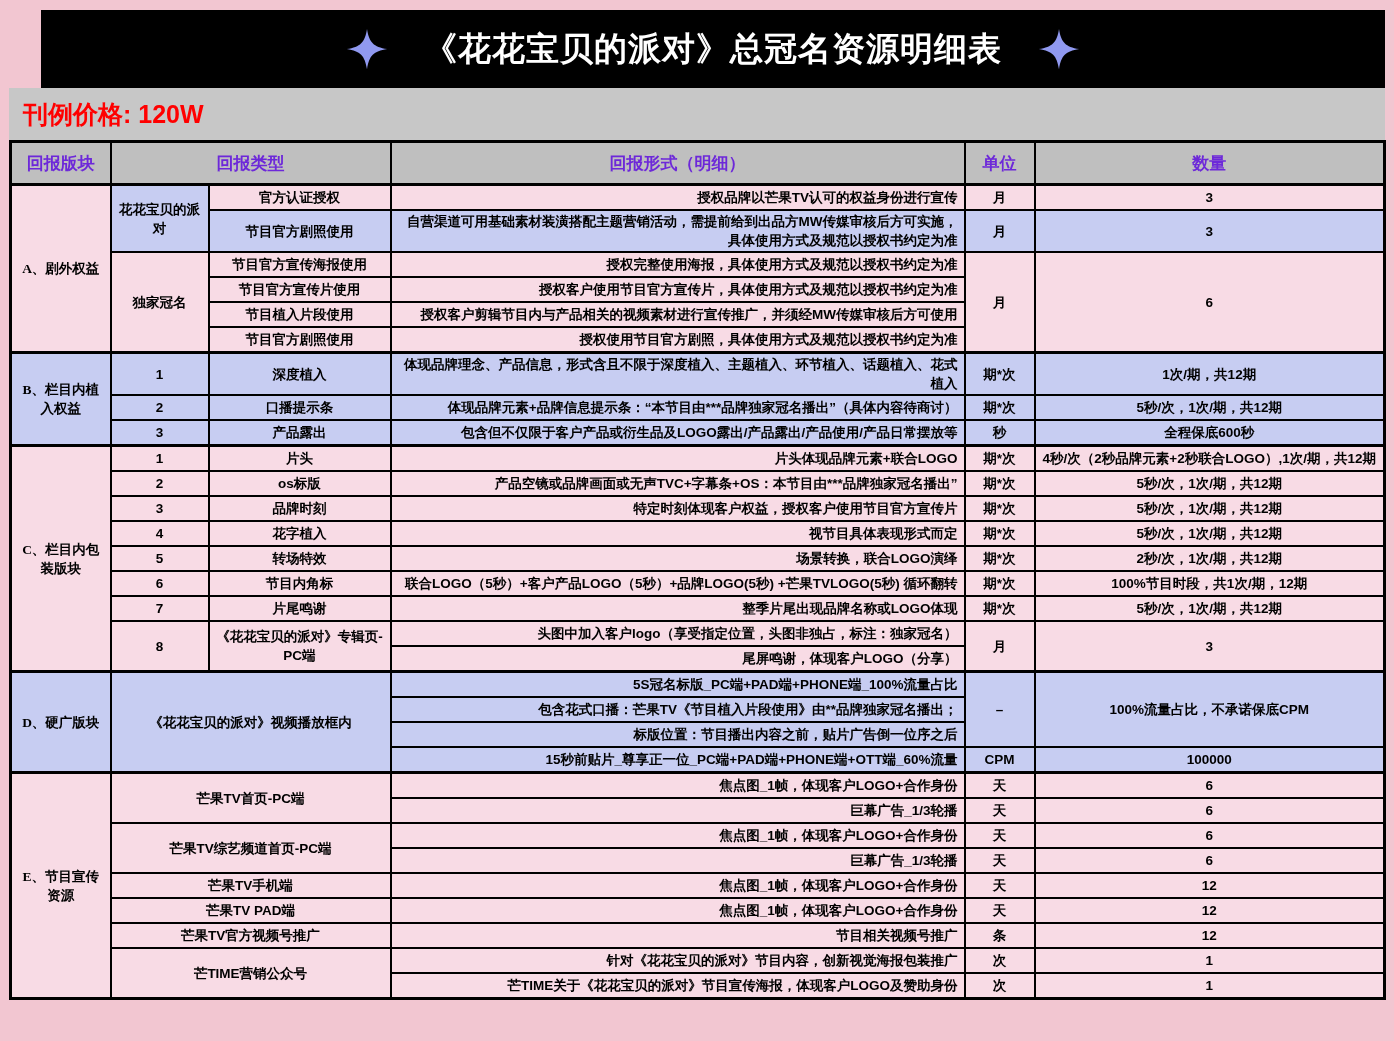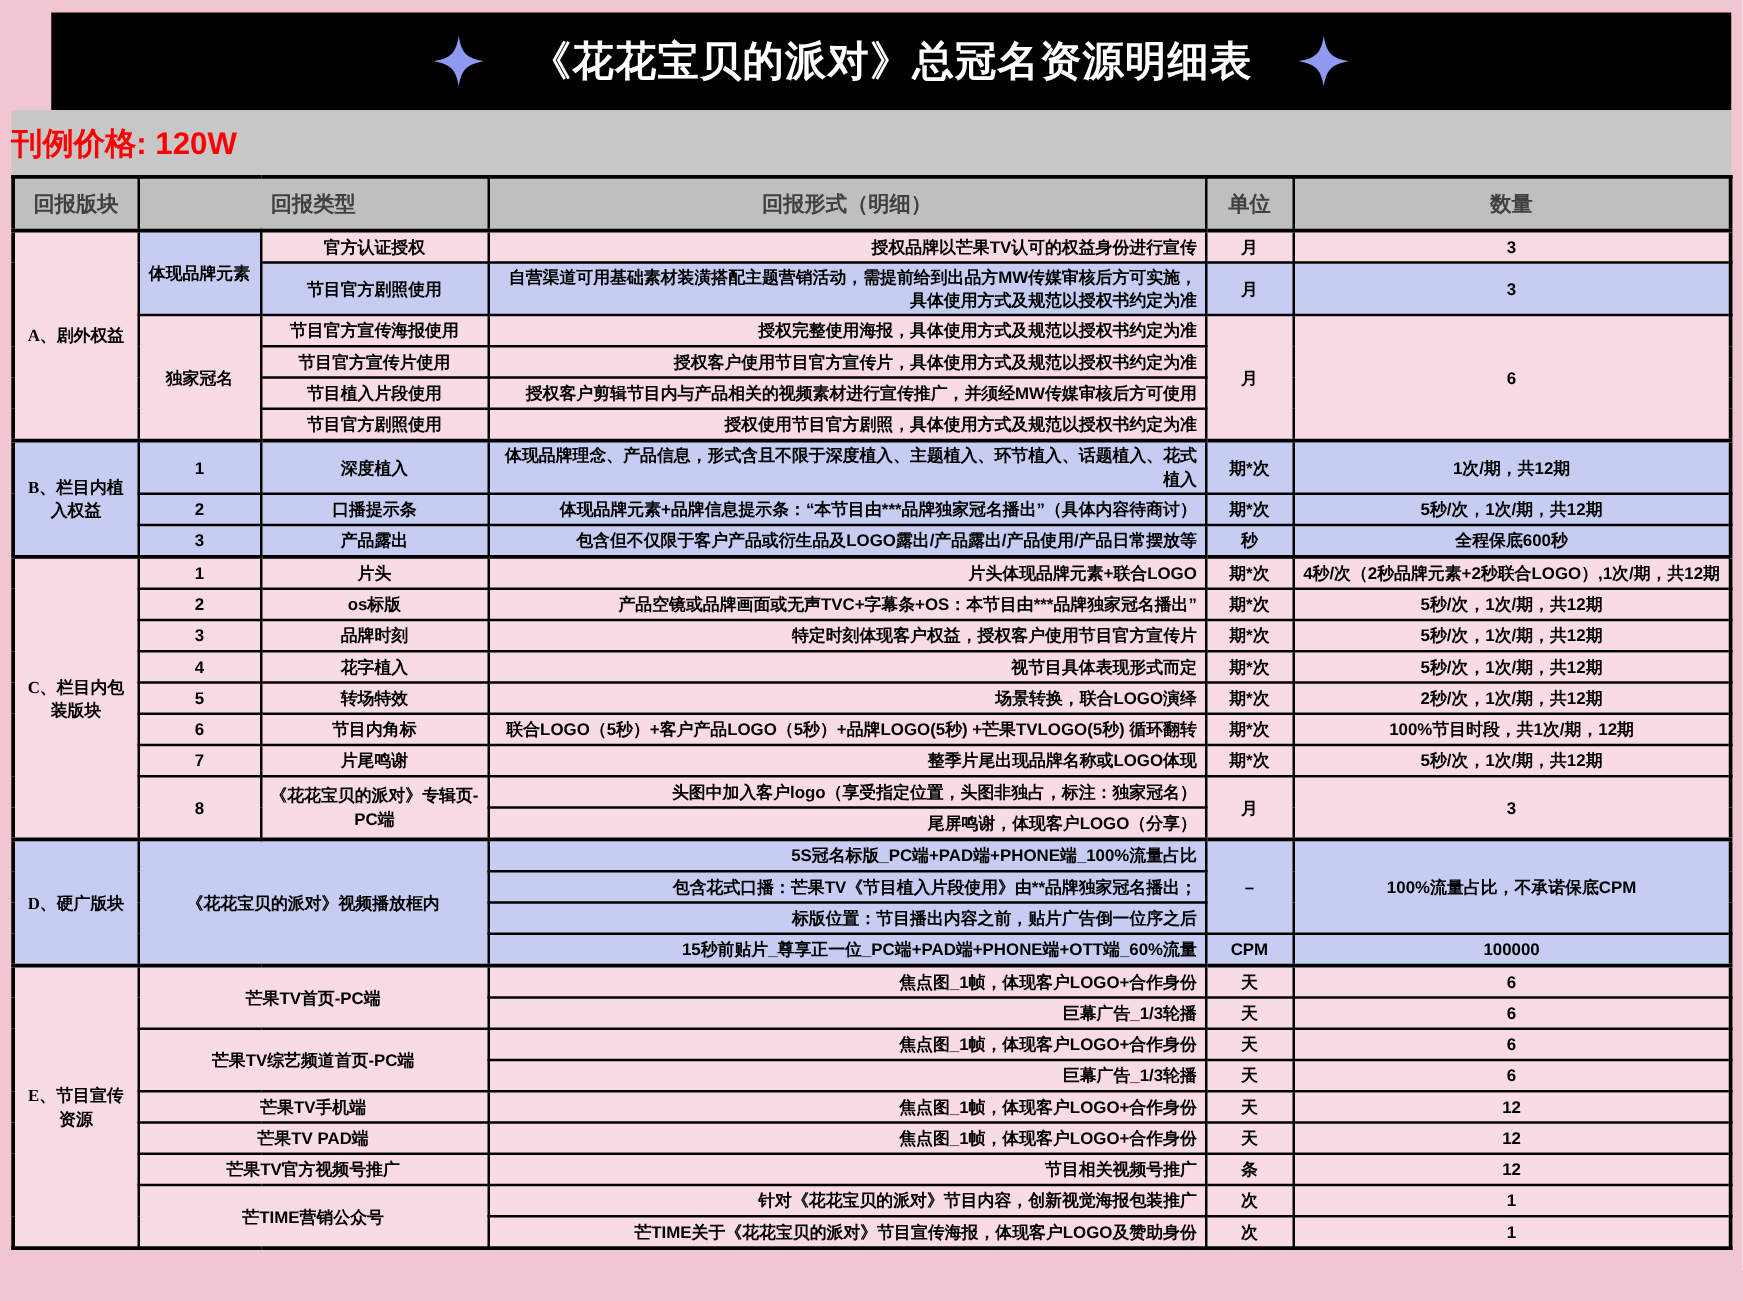"刊例价格: 120W" .pricebar { padding-left: 0 -> 14px }
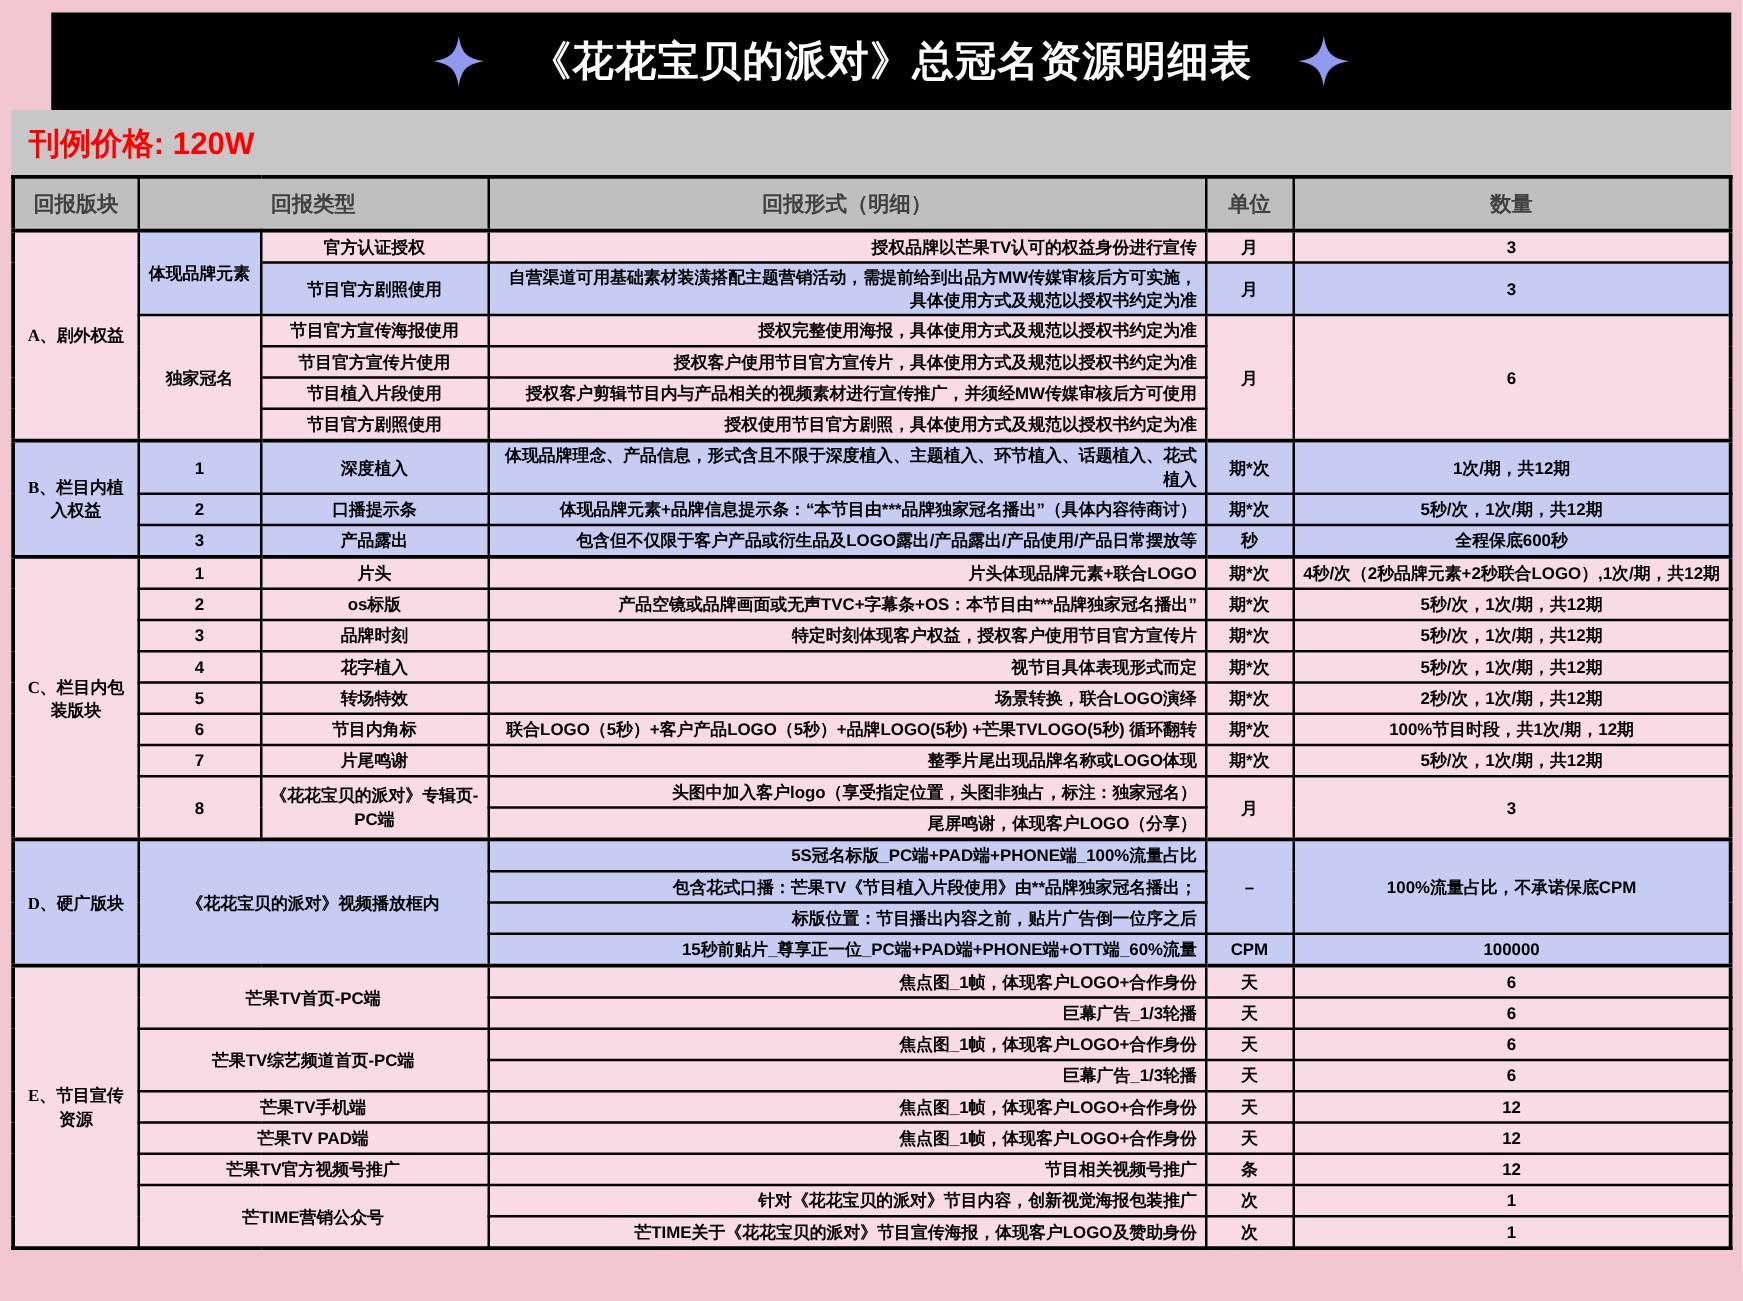"回报版块" .res th { color: #404040 -> #6d28d9 }
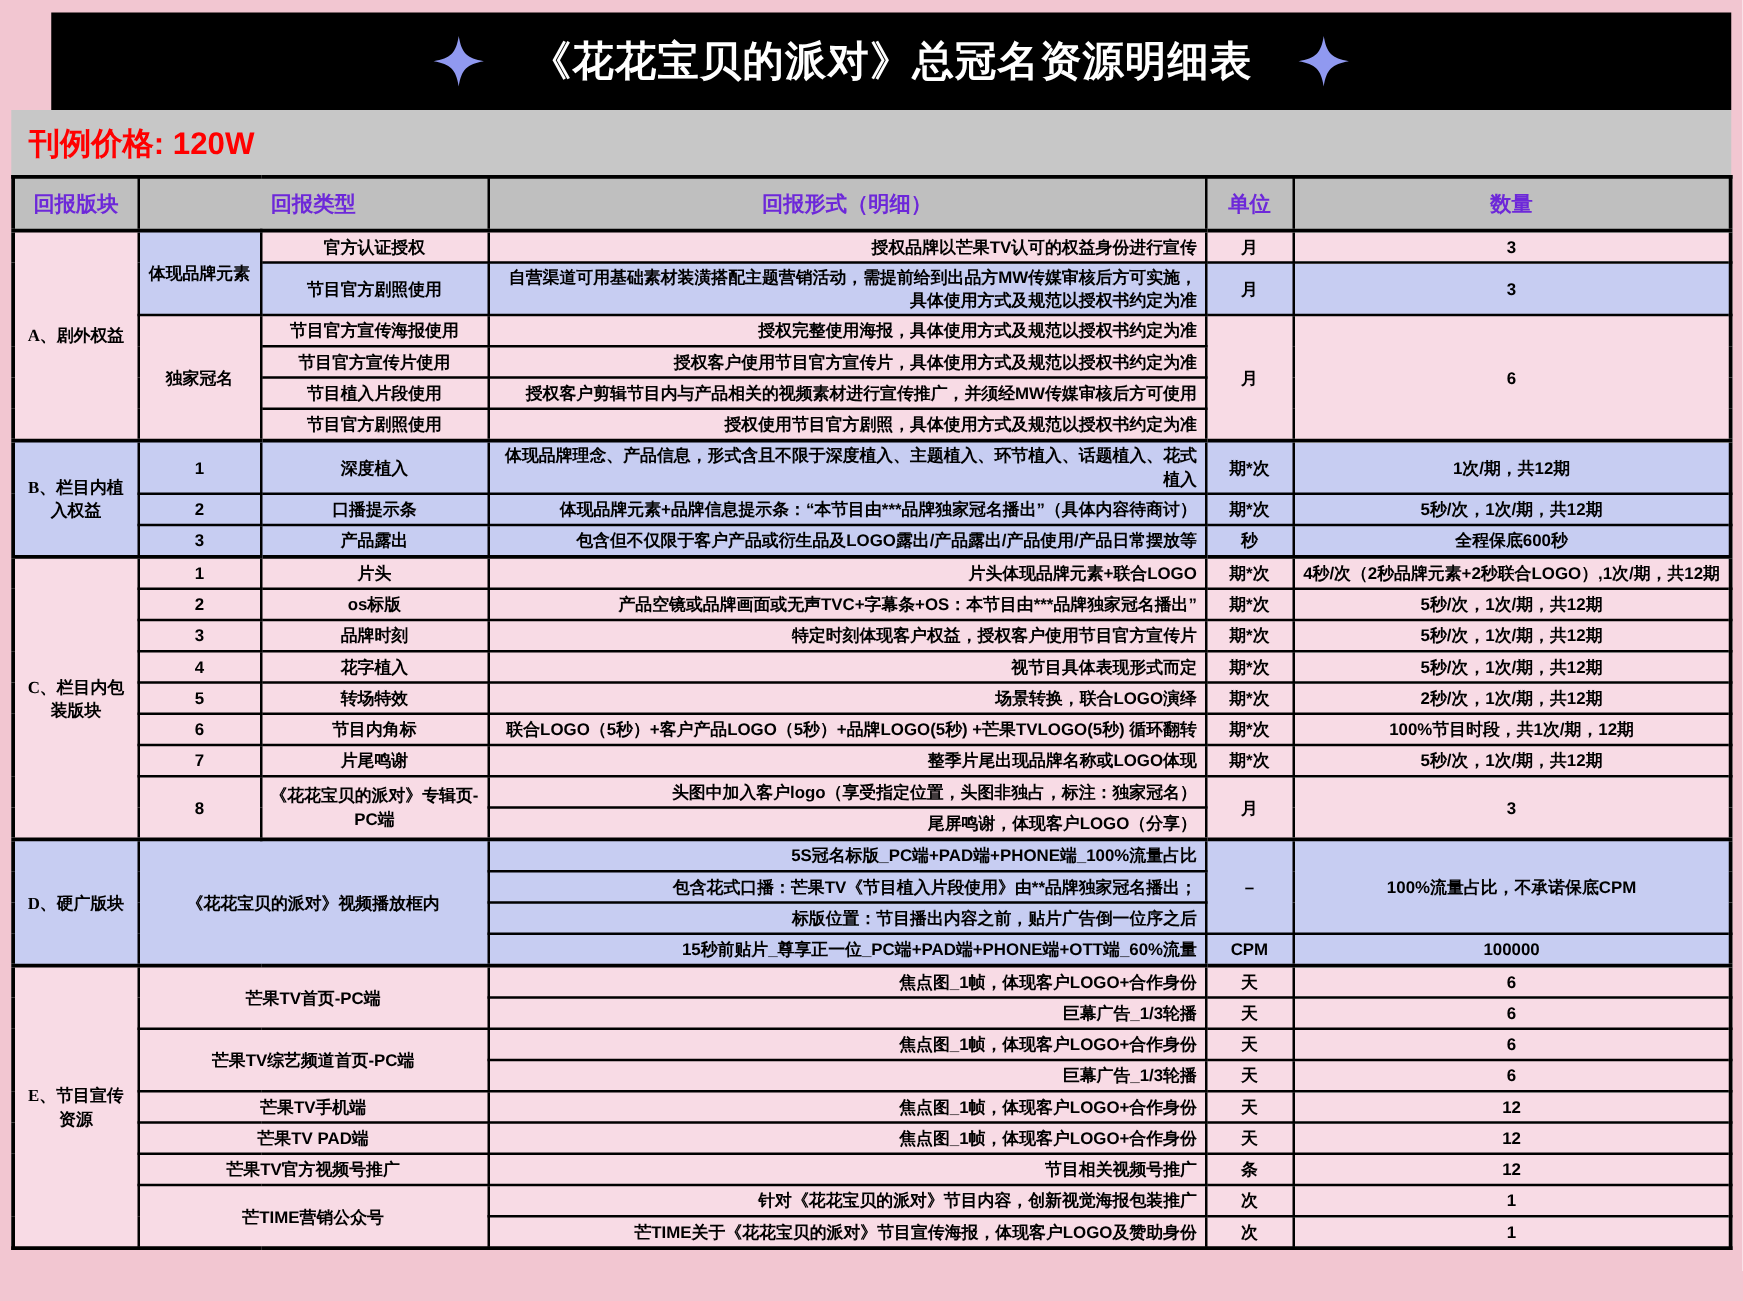"体现品牌元素" td.c { text: 体现品牌元素 -> 花花宝贝的派对 }
